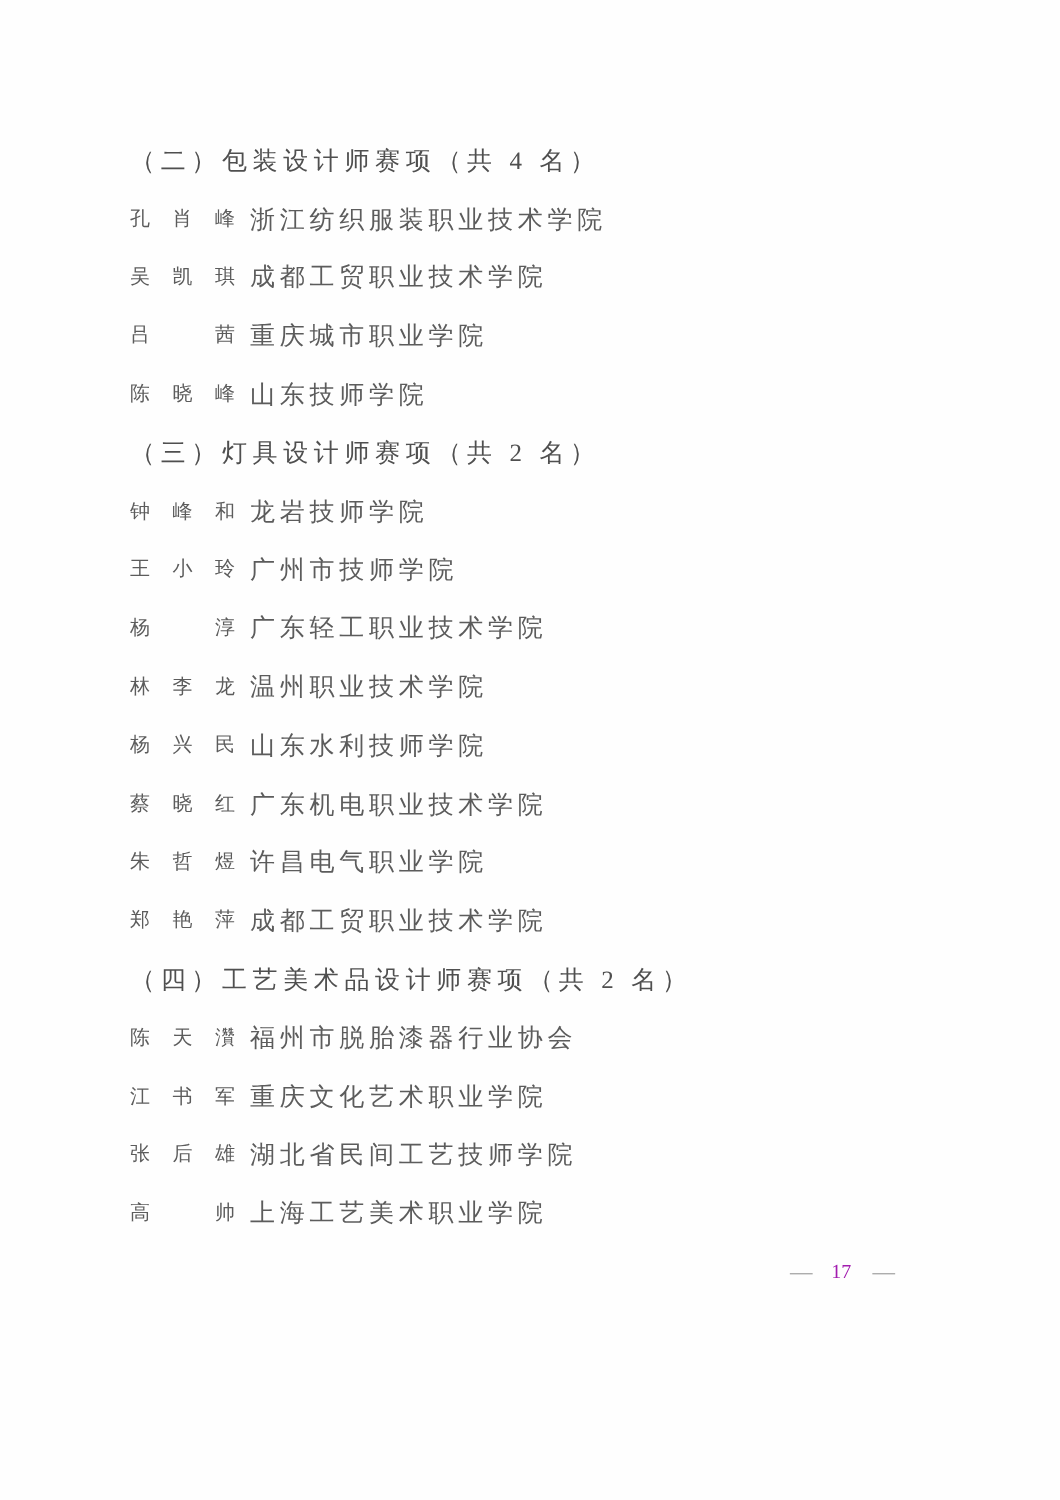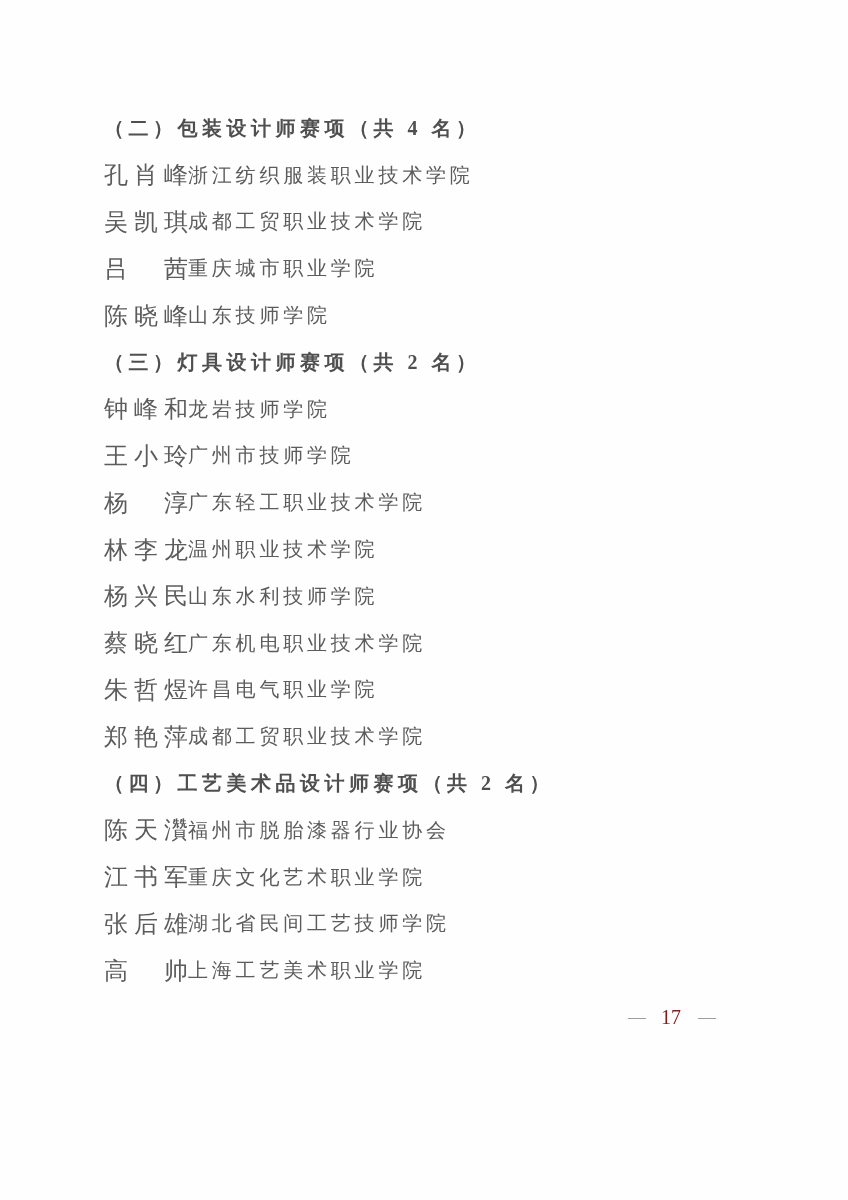"（二）包装设计师赛项（共 4 名）" .section-heading { font-weight: bold -> normal }
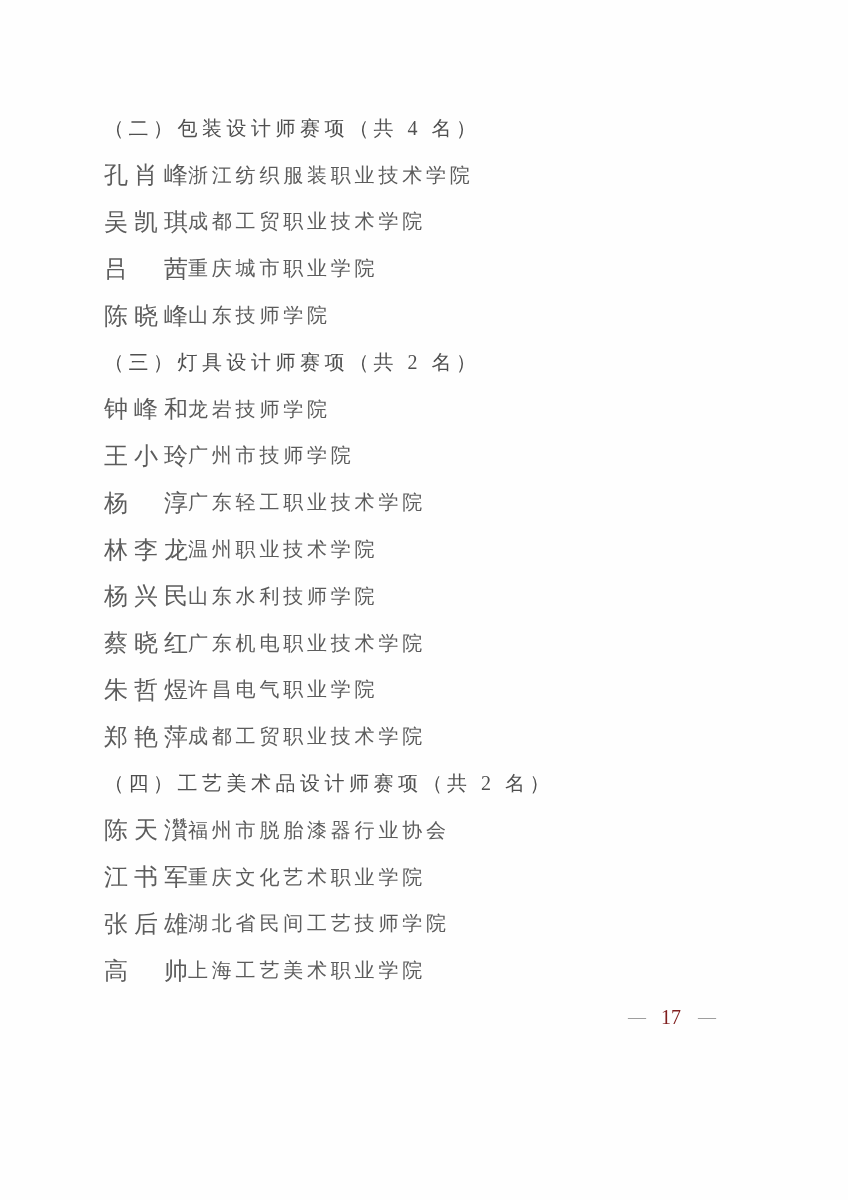"孔肖峰" .entry-name { font-size: 24px -> 16px; margin-right: none -> 12px }
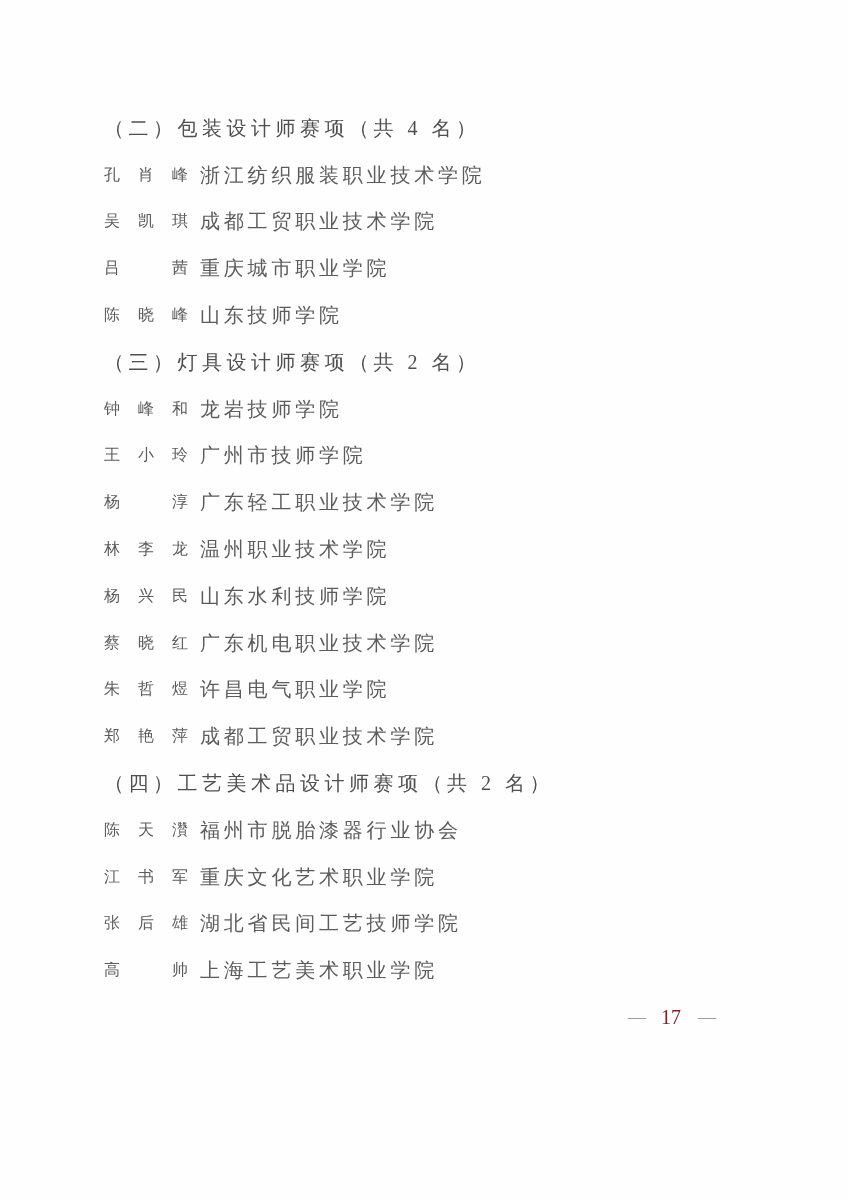"17" .page-number { color: #7f1d1d -> #a21caf; font-size: 20px -> 16px }
